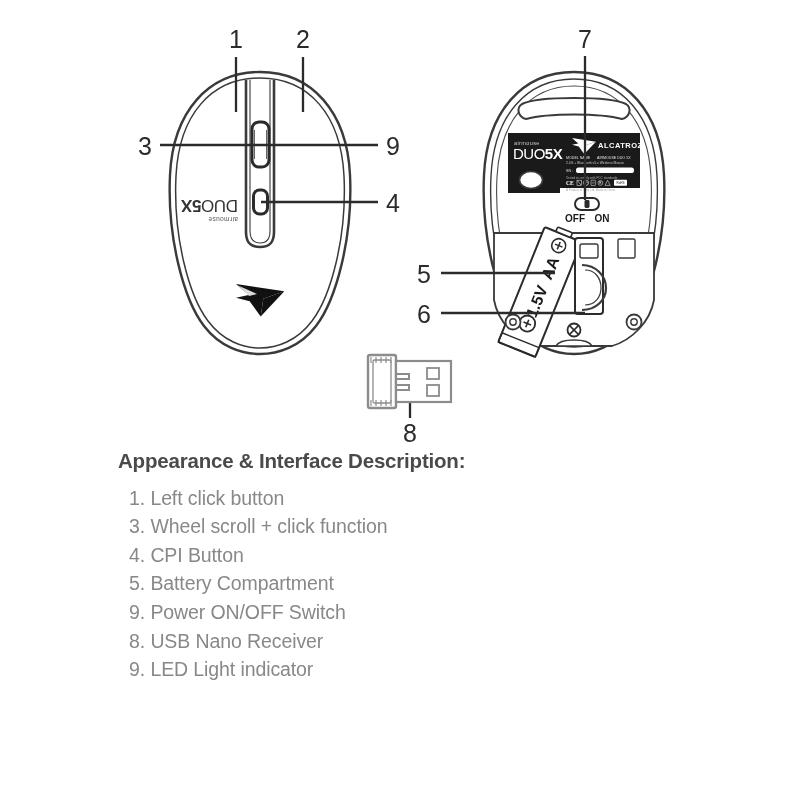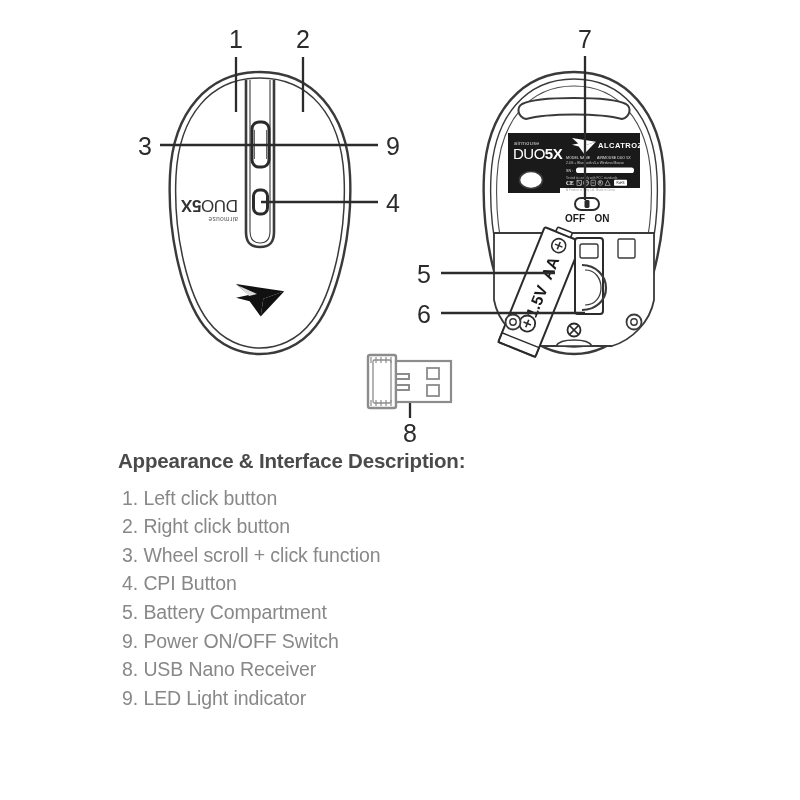"1. Left click button" .desc-list { margin: 4px -> 11px }
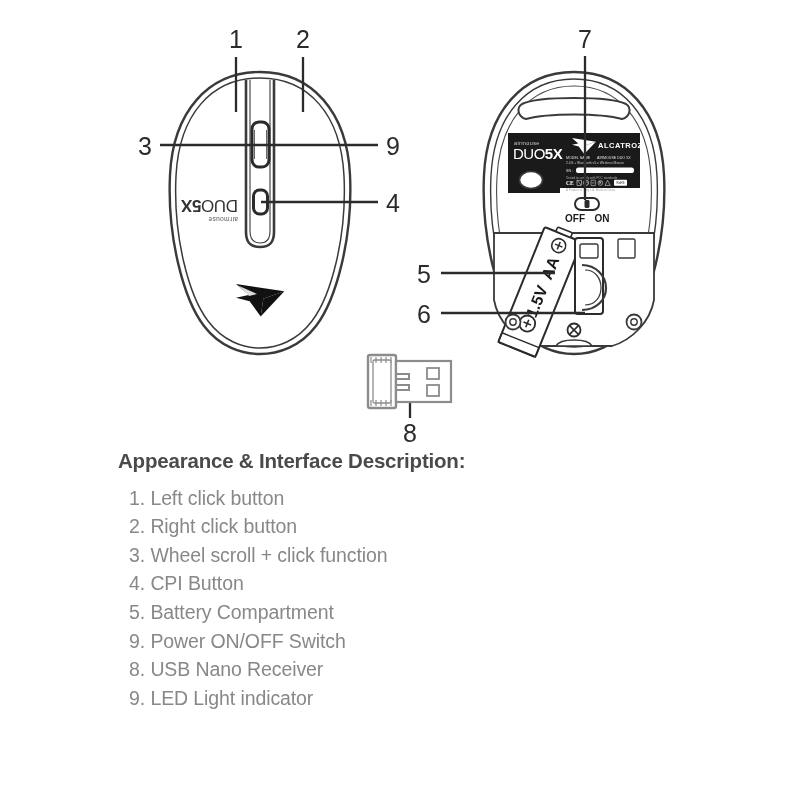"2. Right click button" li { html: <li>2. Right click button</li> -> none }
